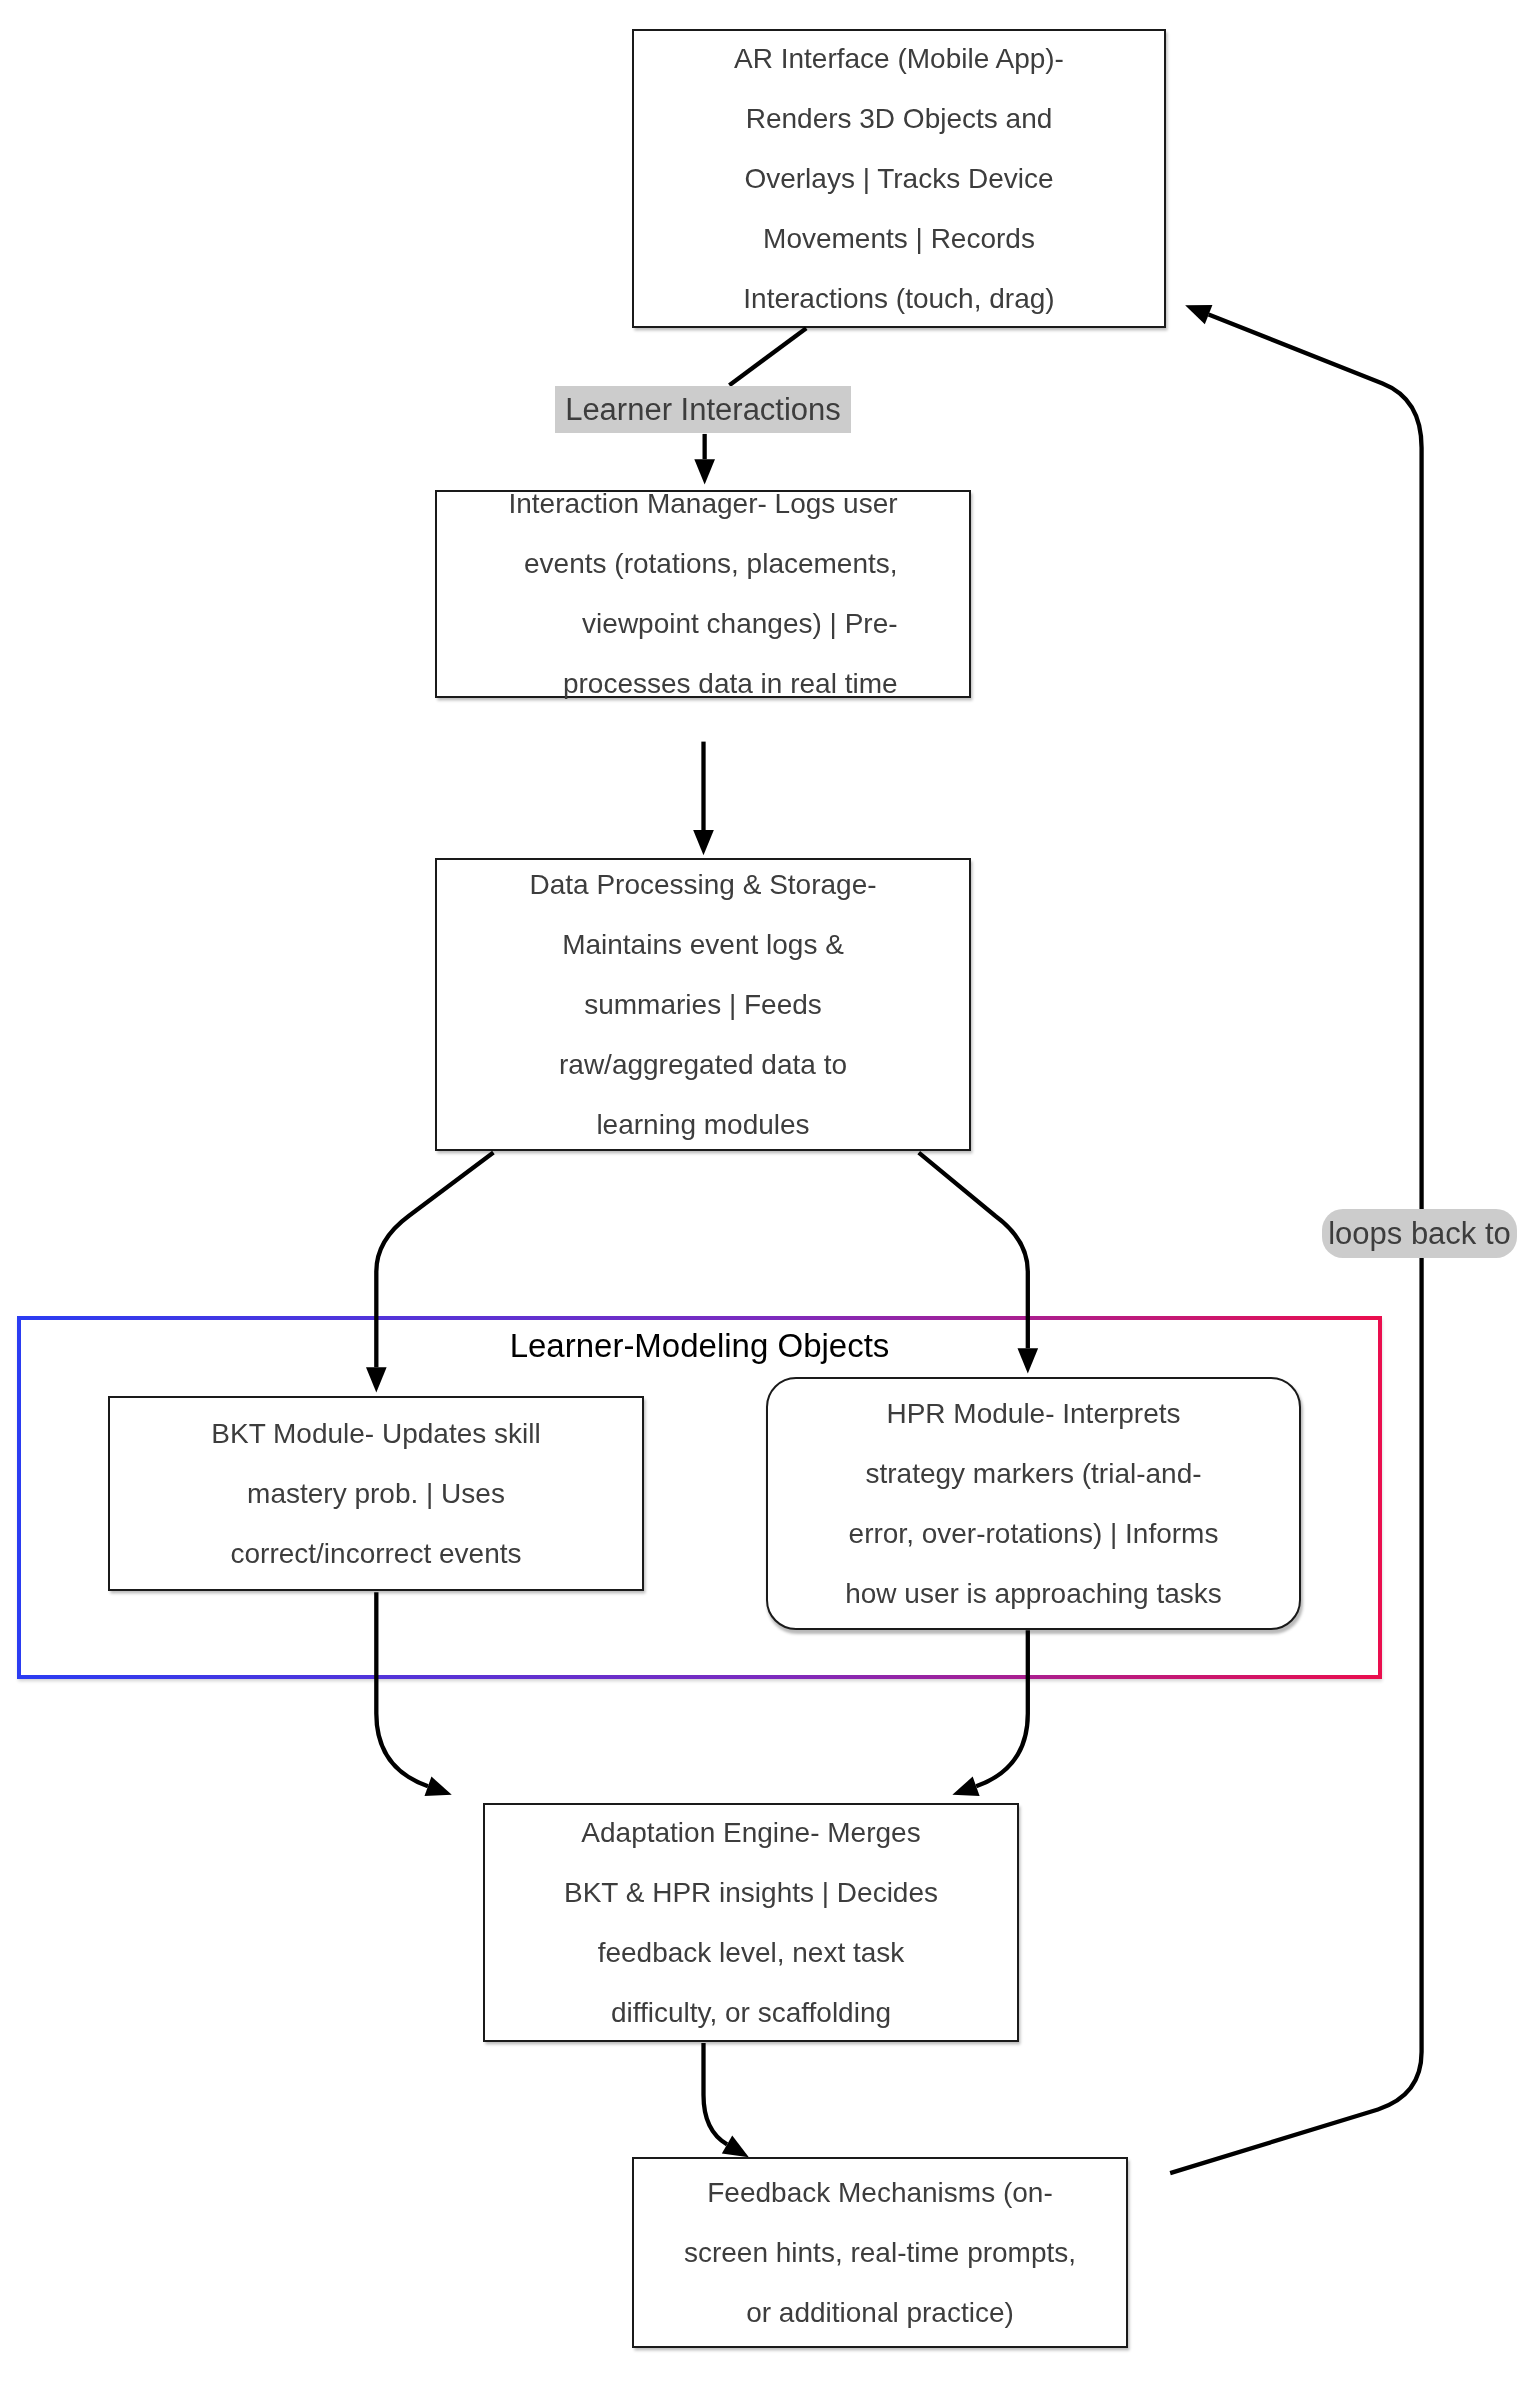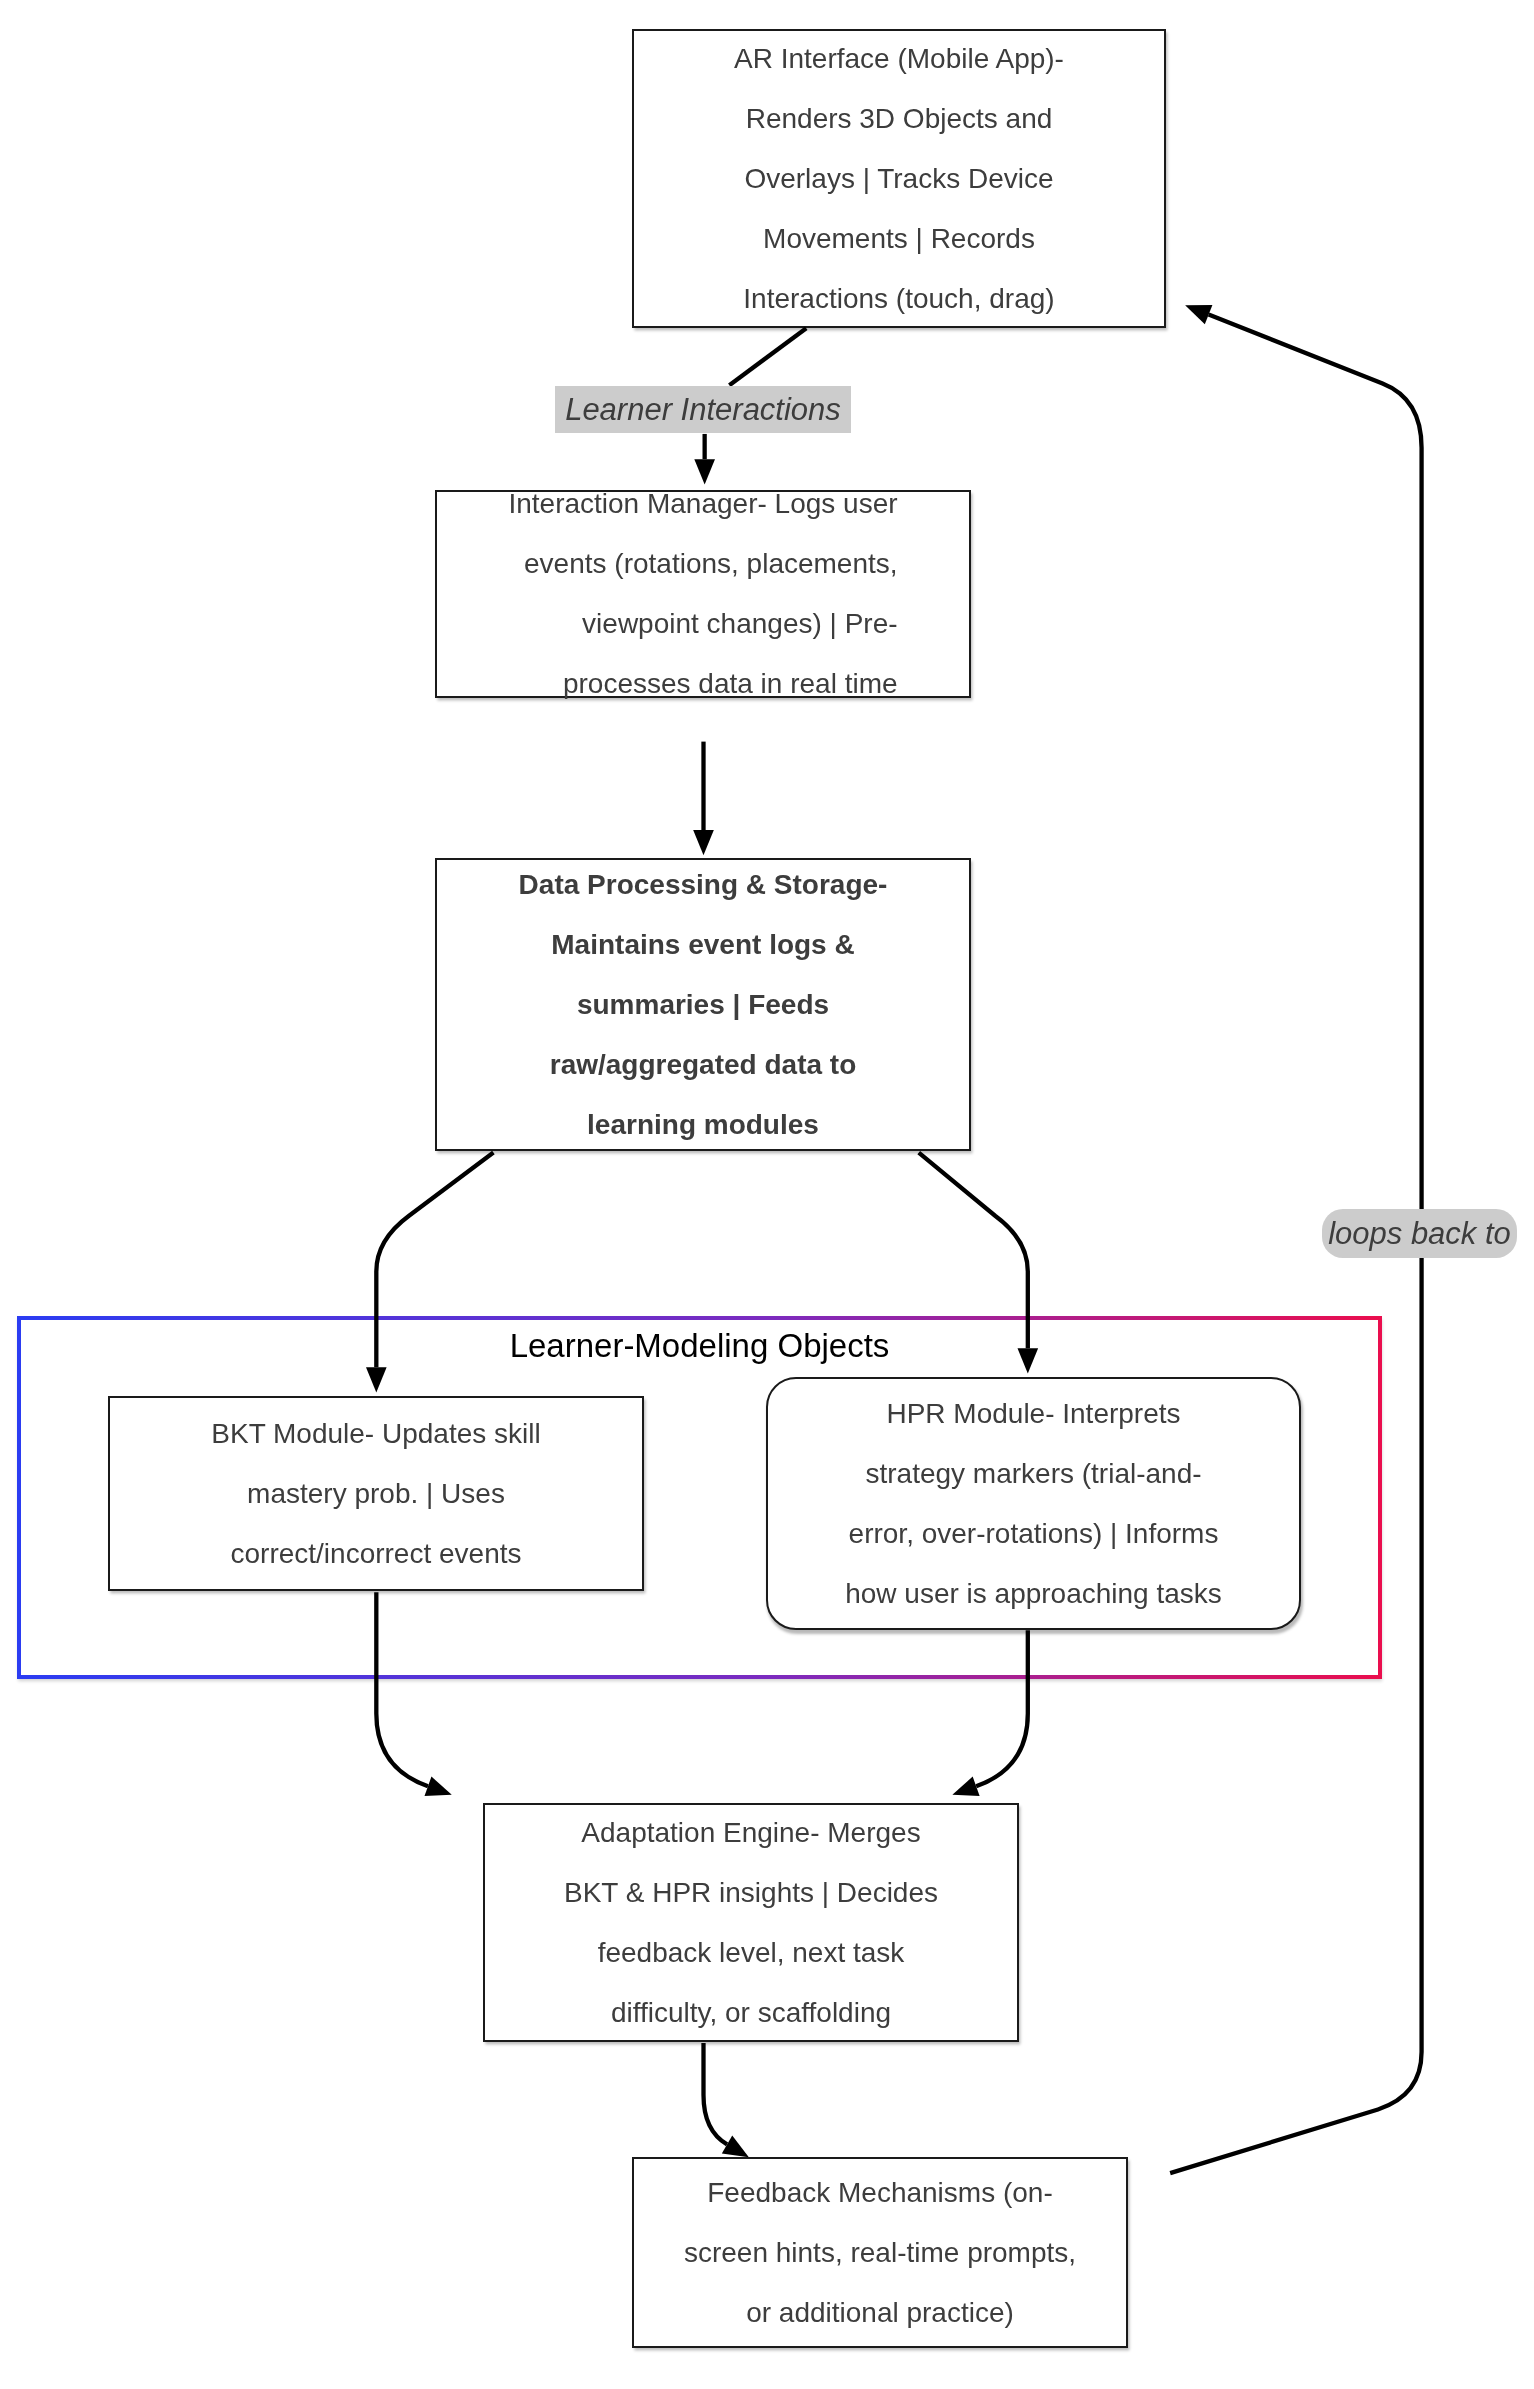"Learner Interactions" .edge-label { font-style: italic -> none }
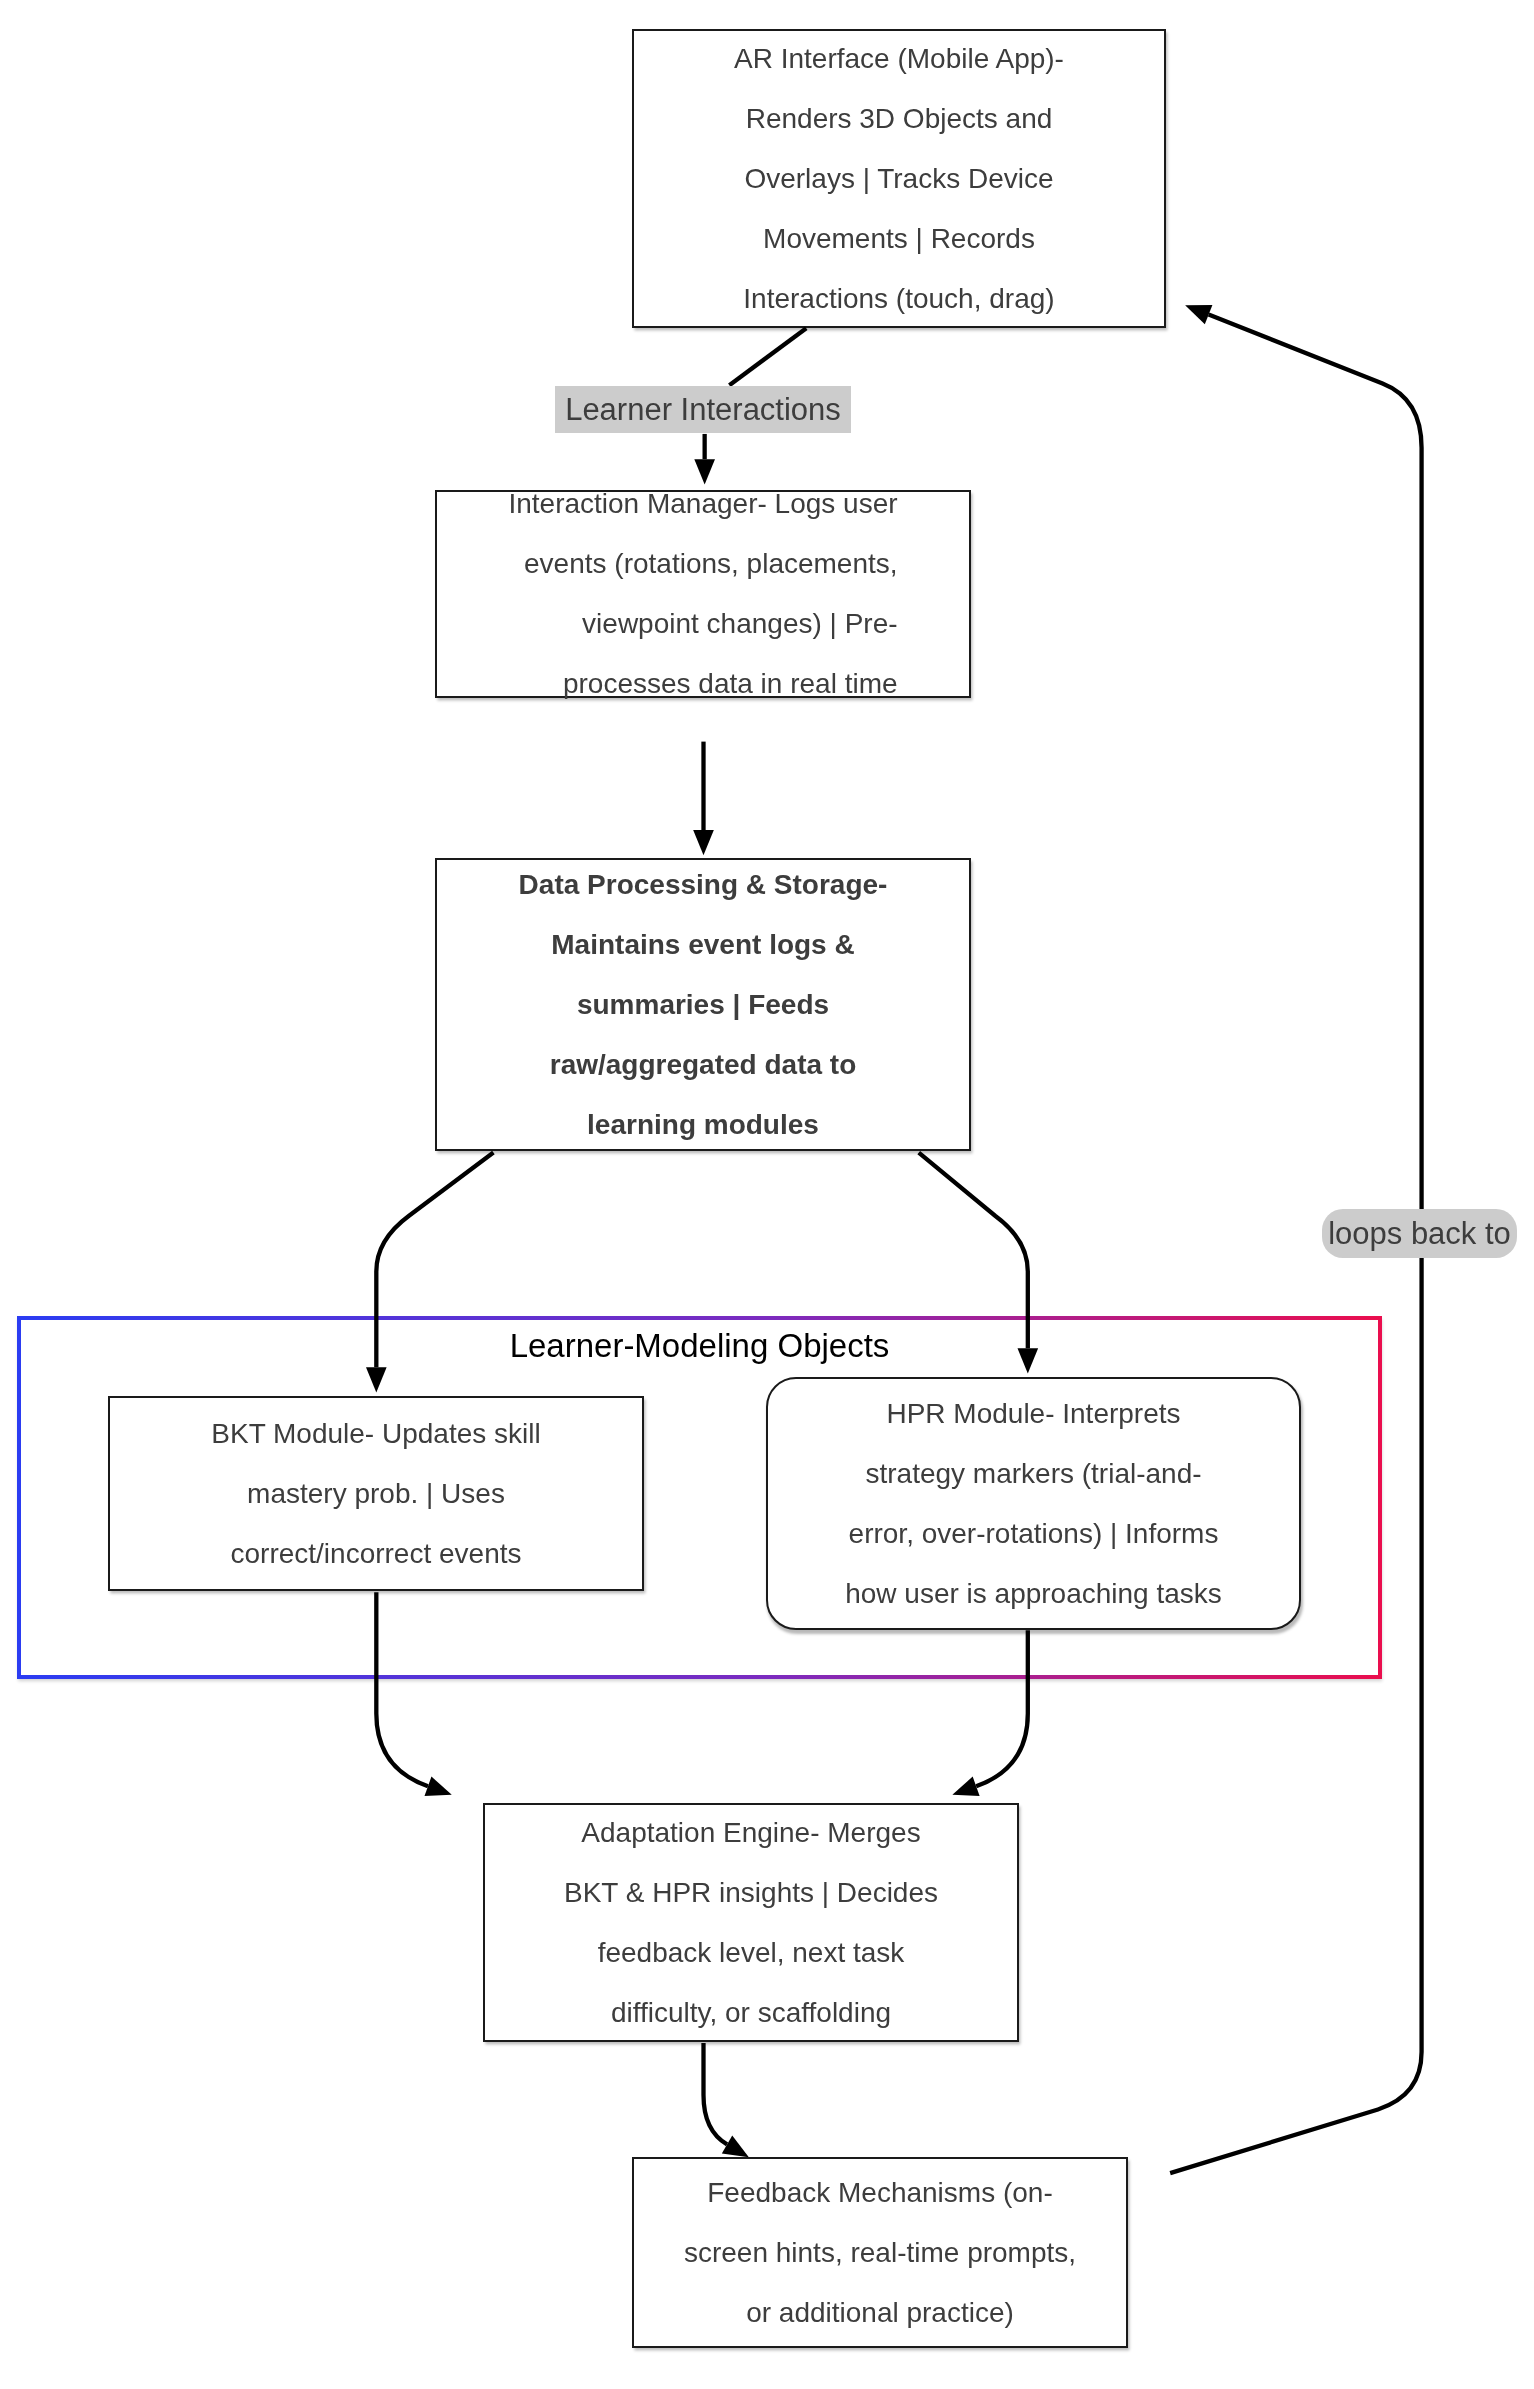"Data Processing & Storage-" div.node { font-weight: bold -> none }
